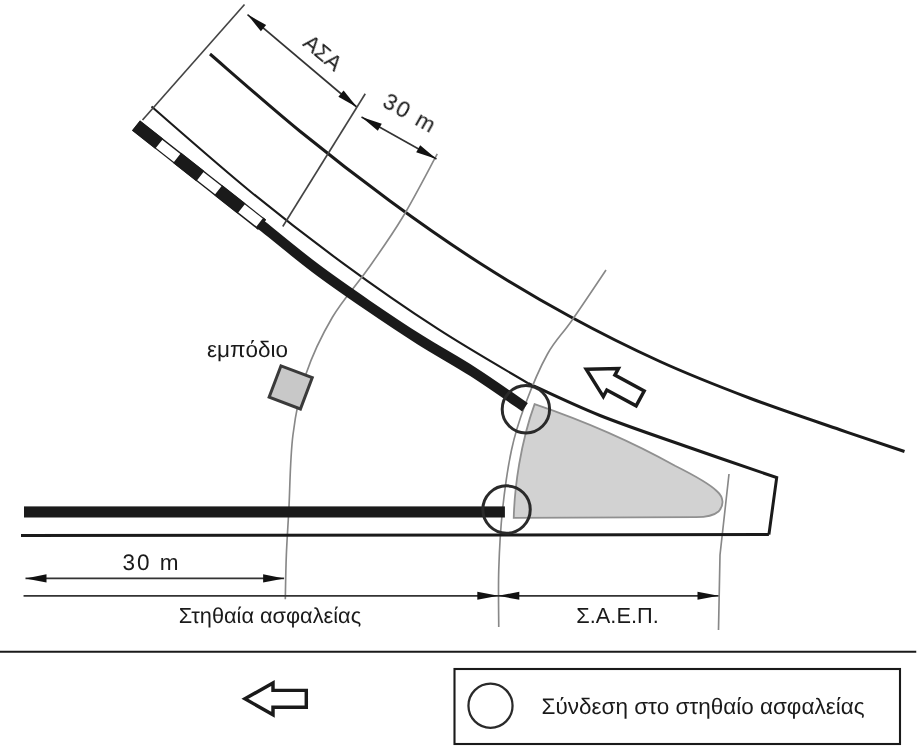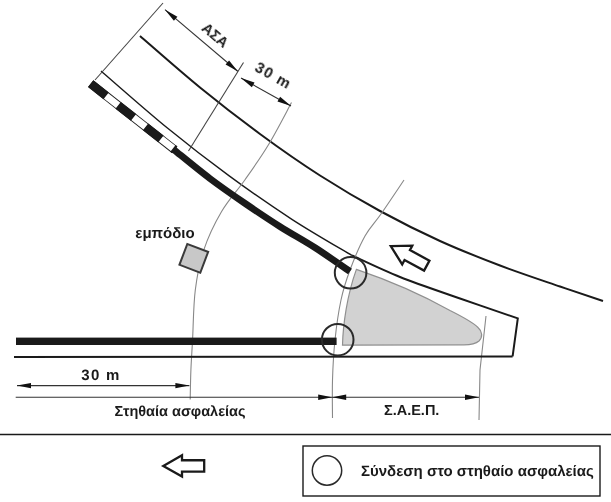"εμπόδιο" #page { font-weight: bold -> none }
